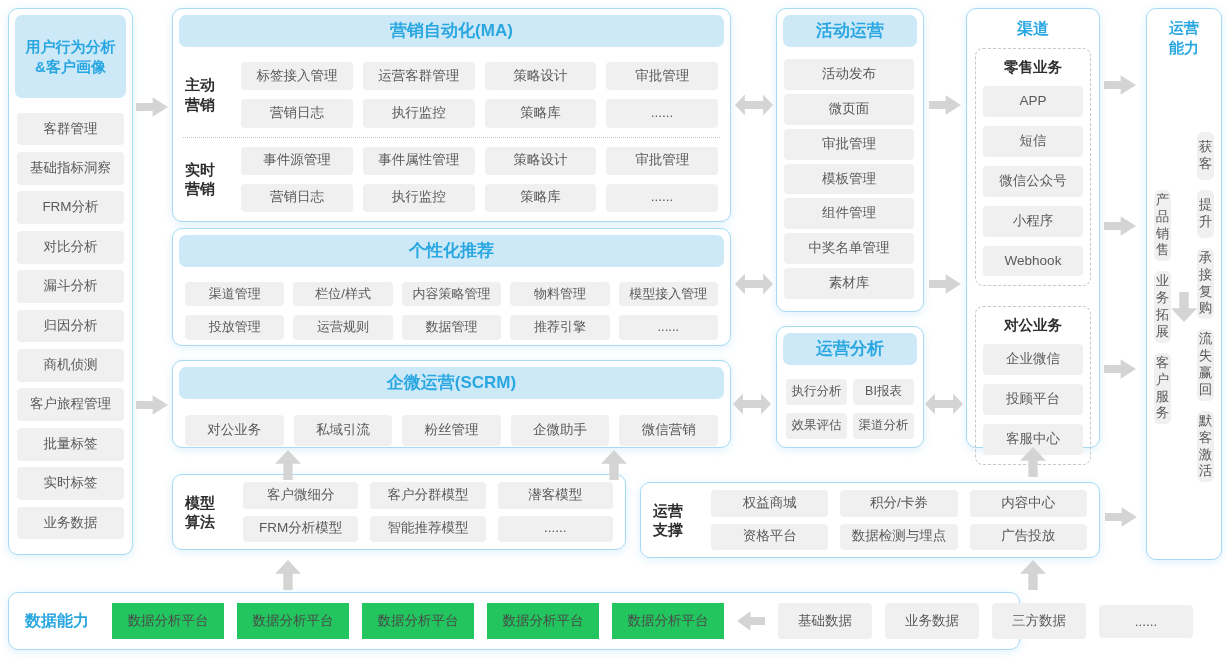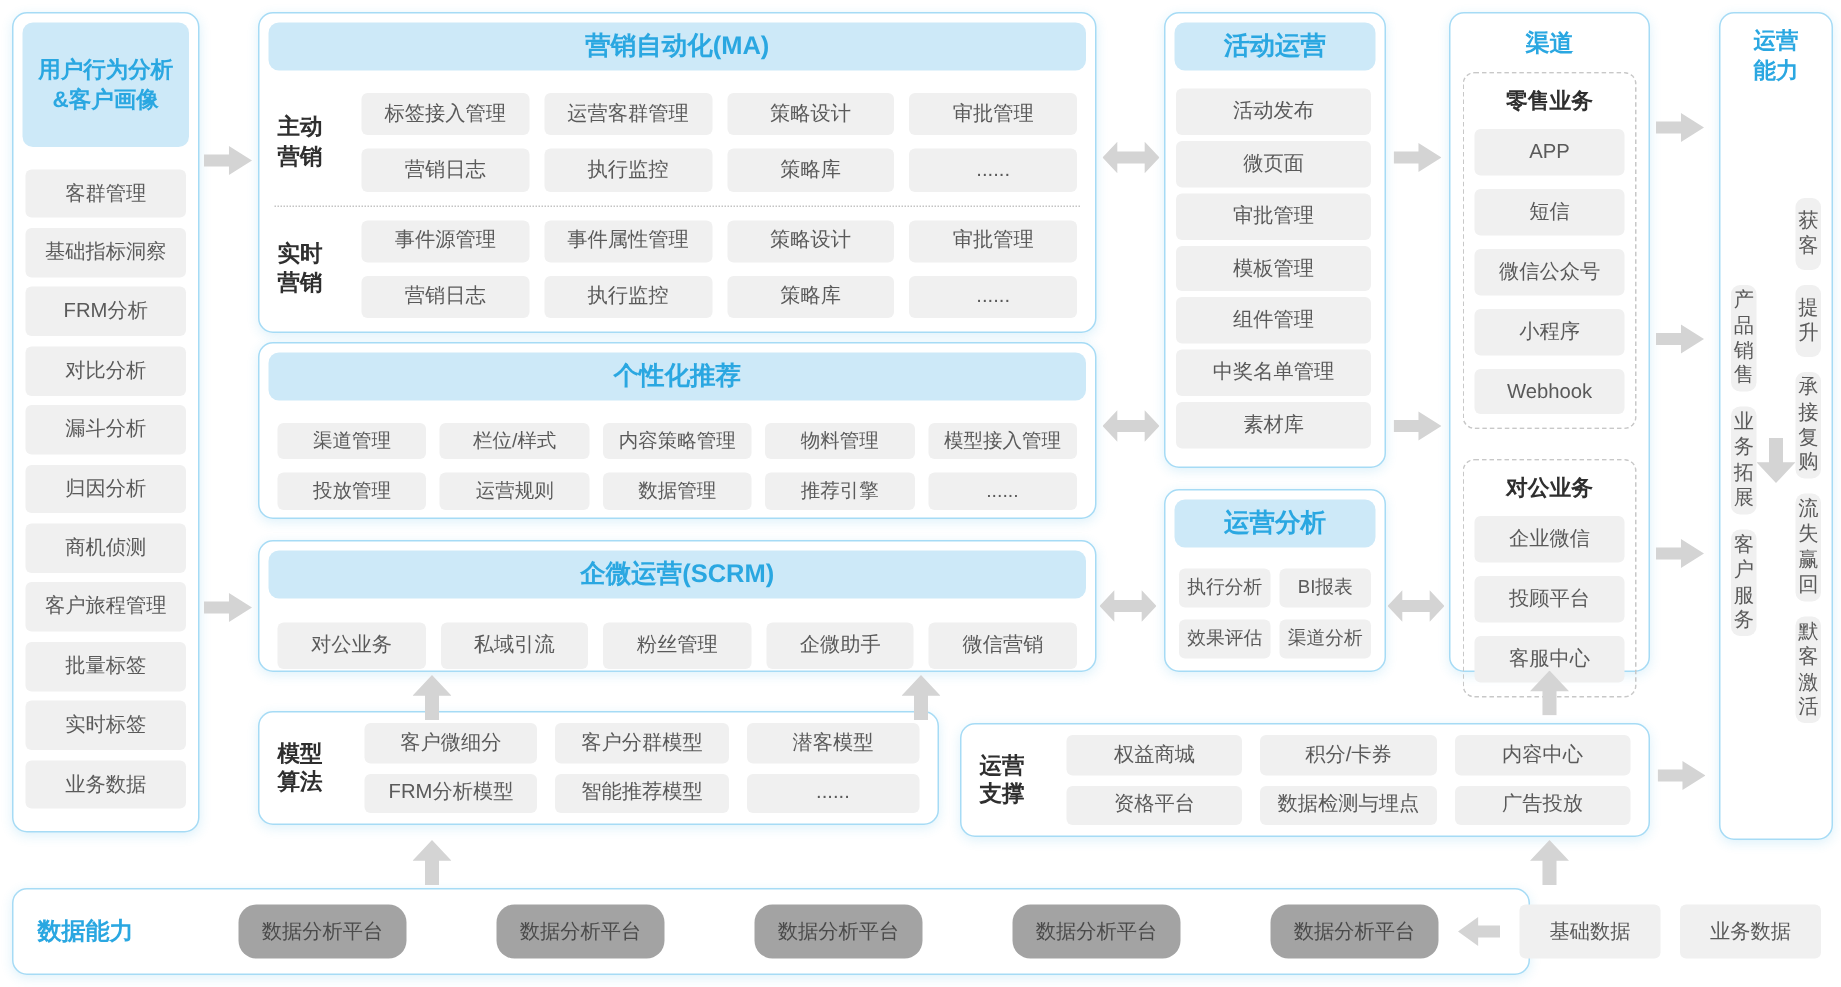"数据分析平台" .bitem { background: #a3a3a3 -> #22c55e; border-radius: 12px -> 0; margin-left: 47px -> none }
